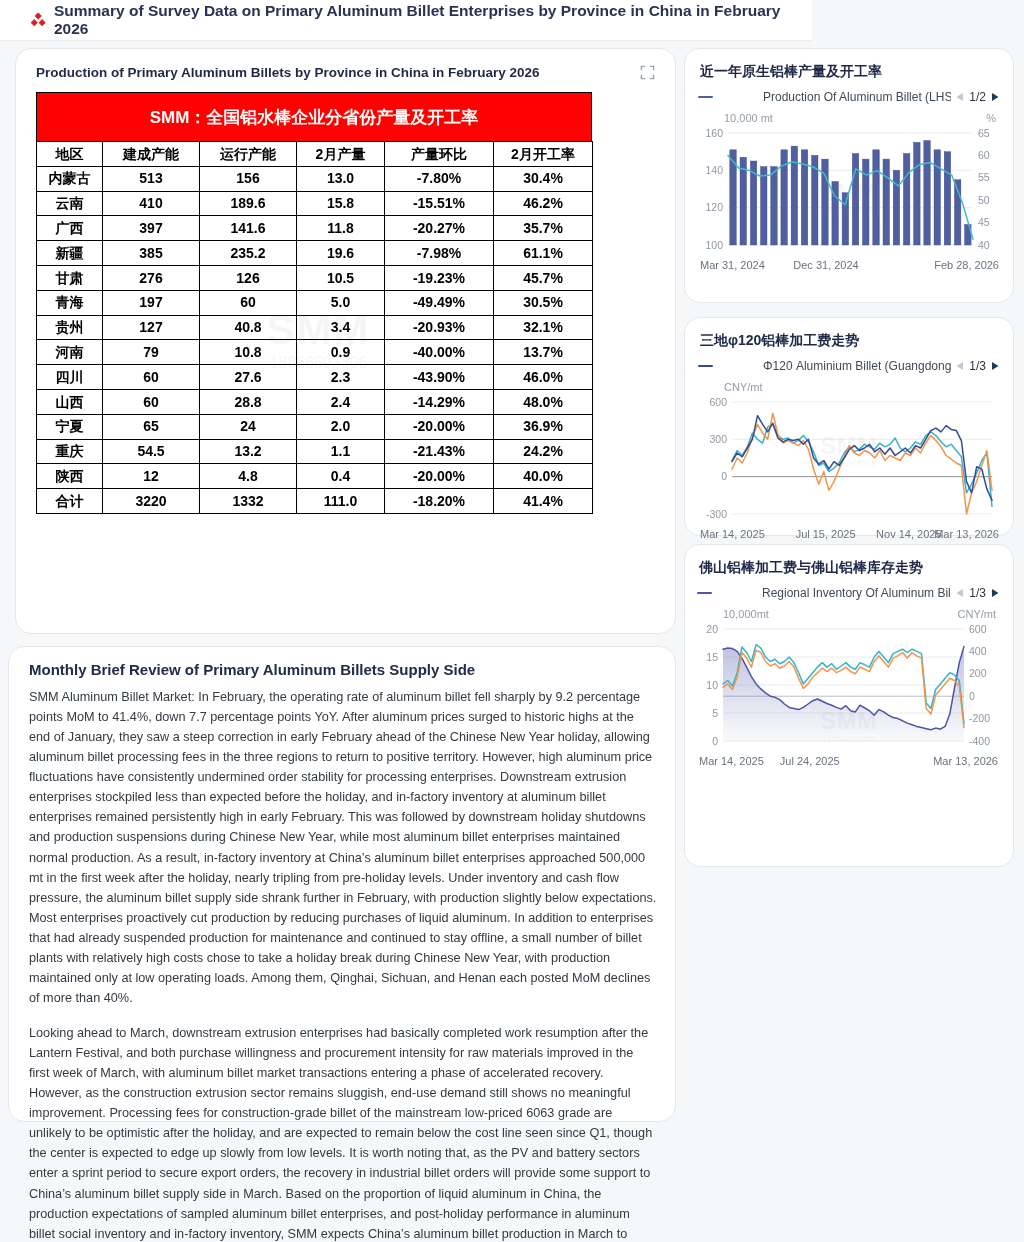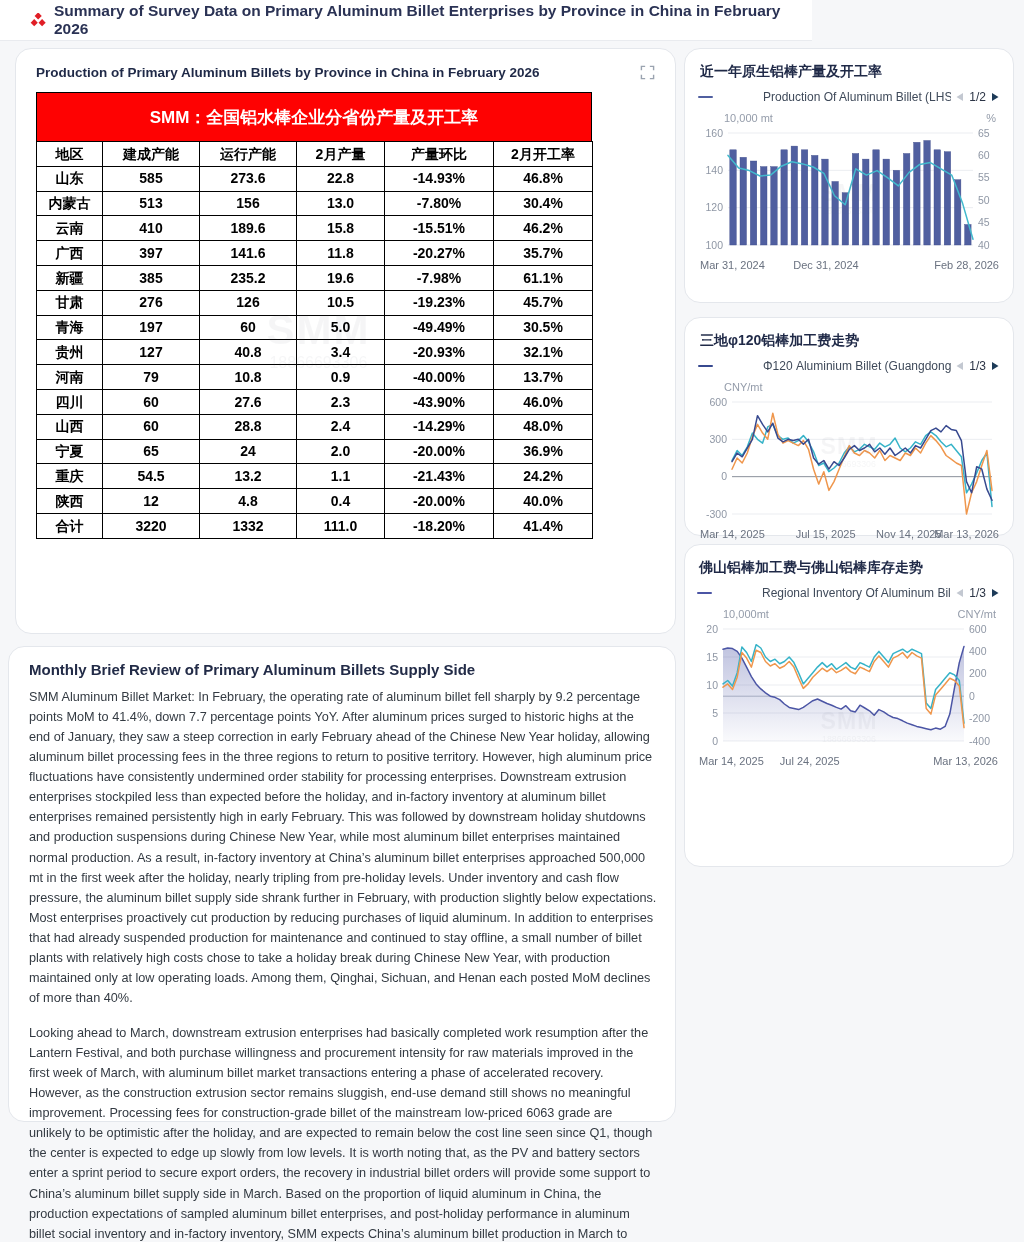"山东" tr { html: <tr> <td>山东</td> <td>585</td> <td>273.6</td> <td>22.8</td> <td>-14.93%</td> <td>46.8%</td> </tr> -> none }
